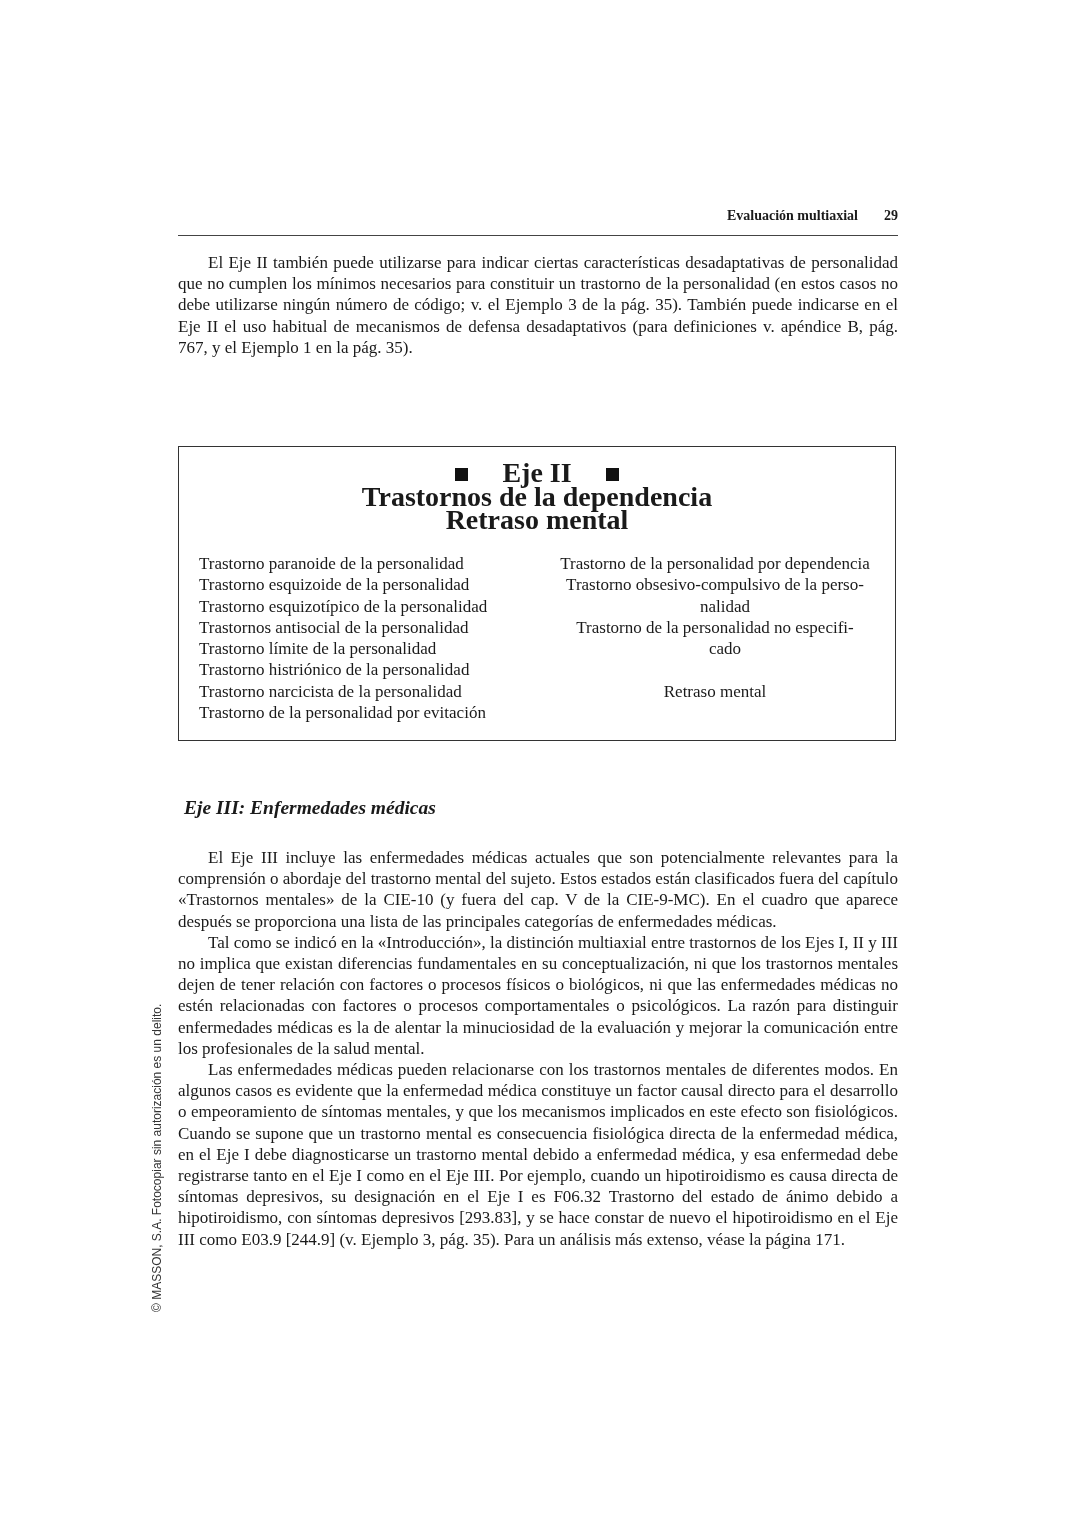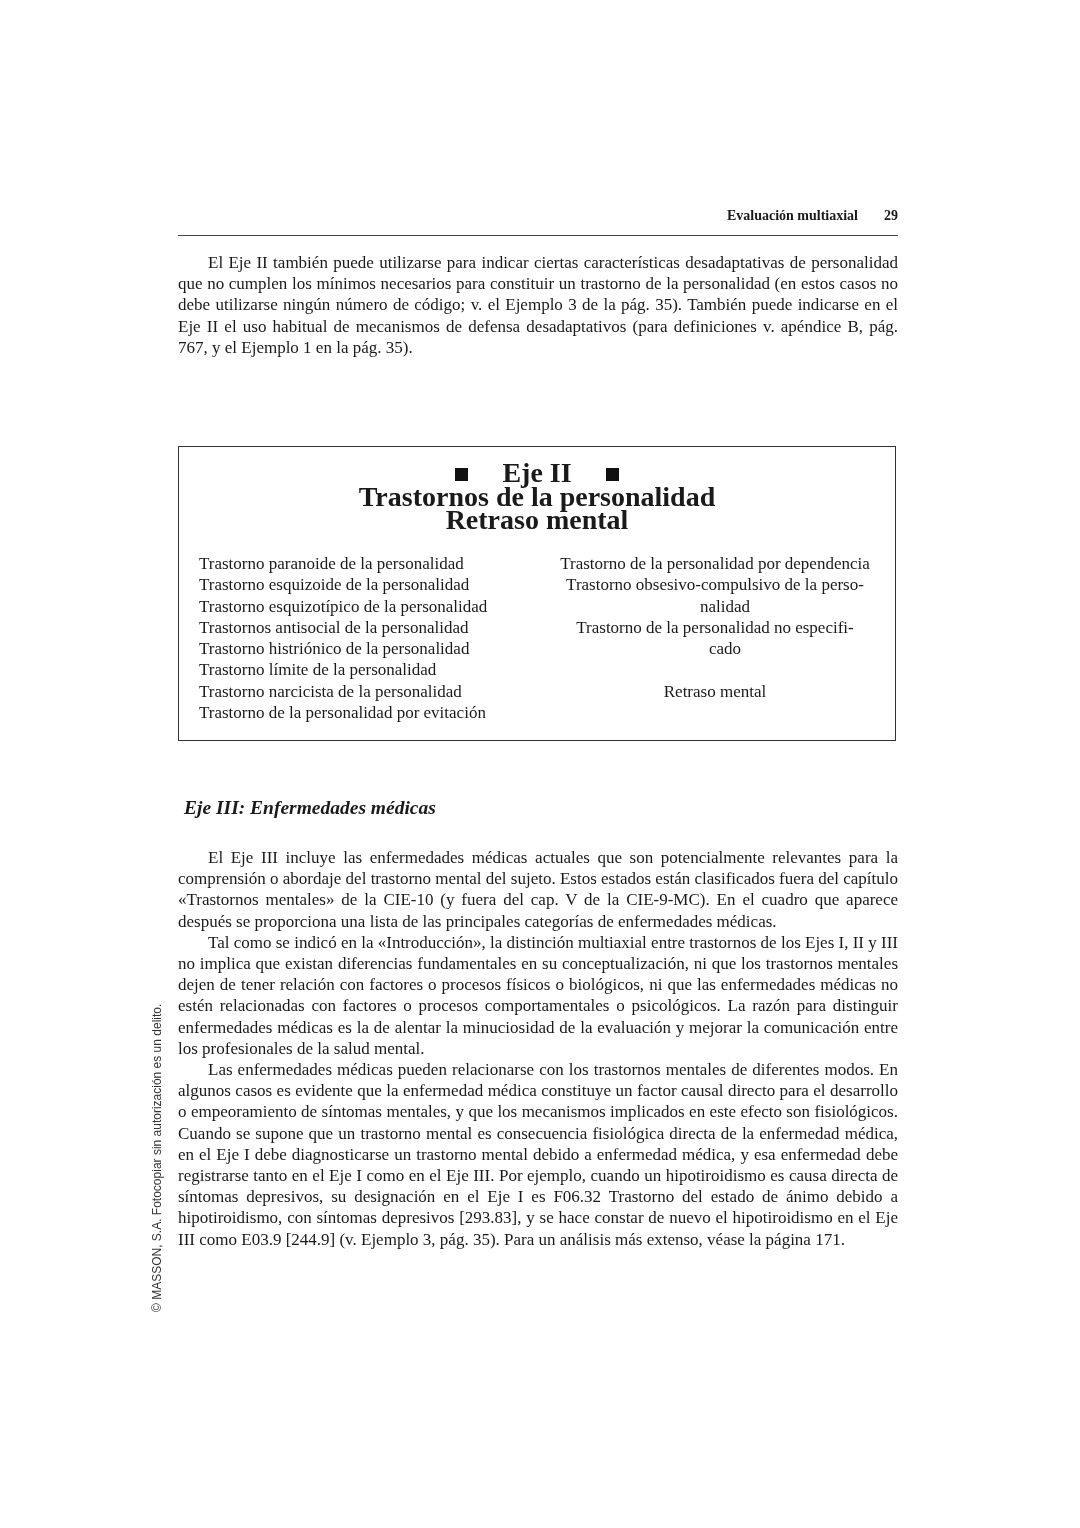"Trastornos de la personalidad" div { text: personalidad -> dependencia }
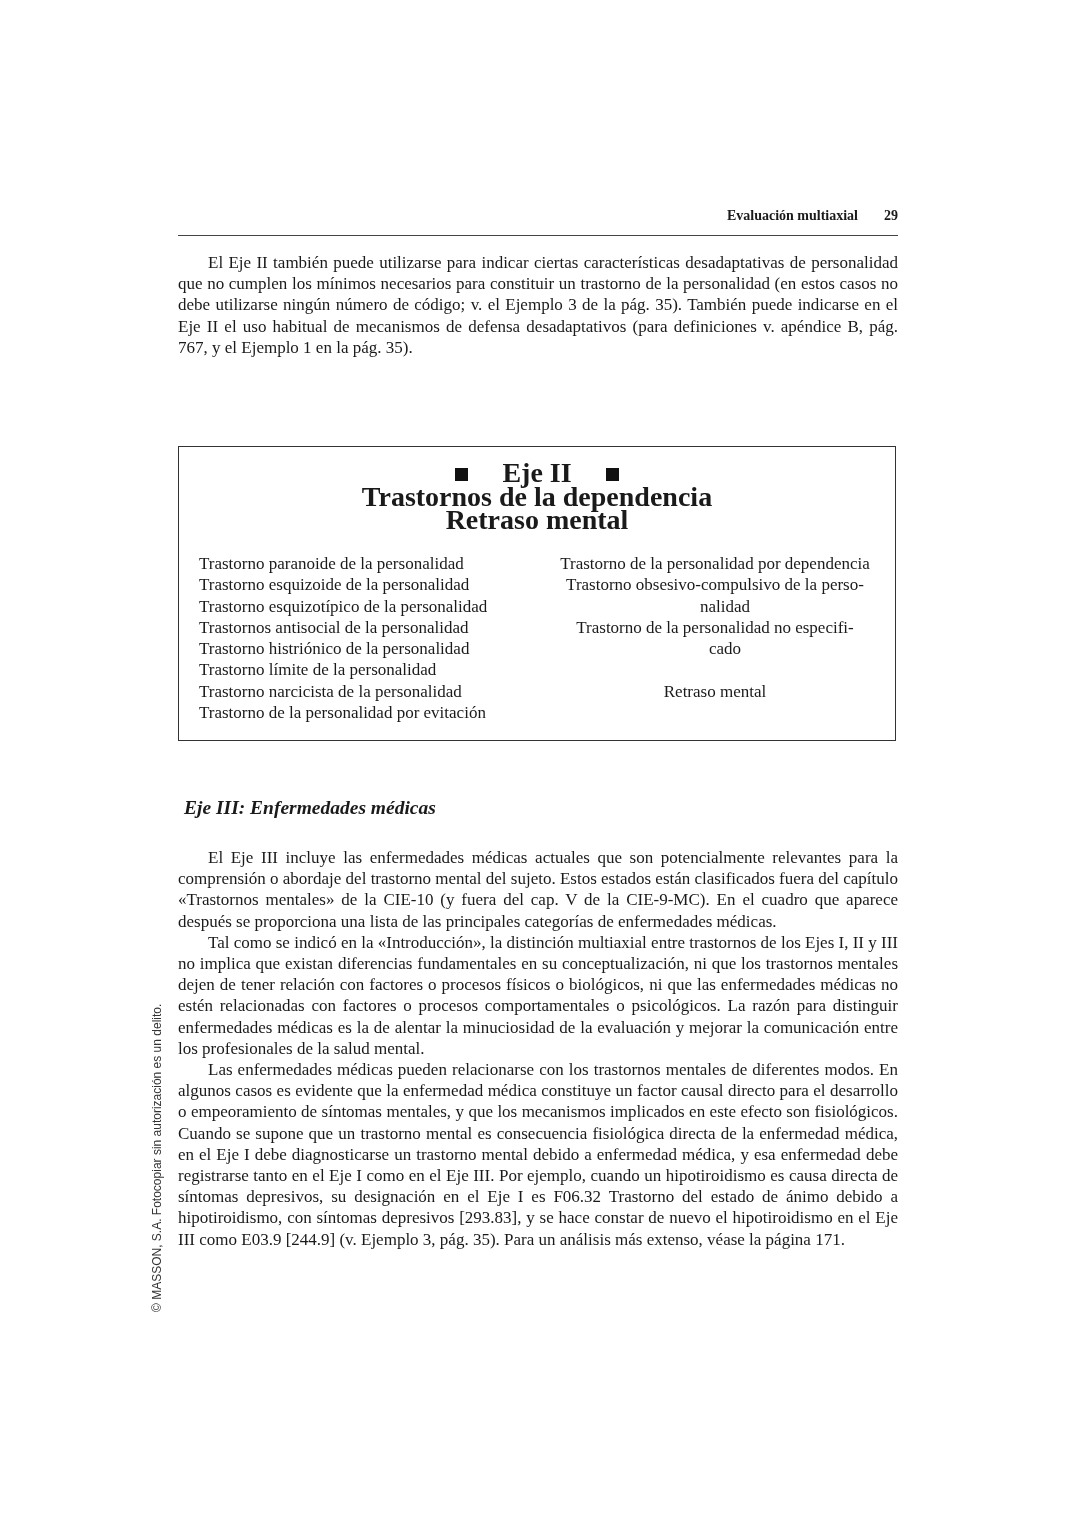"Trastorno histriónico de la personalidad" div.item { order: before "Trastorno límite de la personalidad" -> after "Trastorno límite de la personalidad" }
